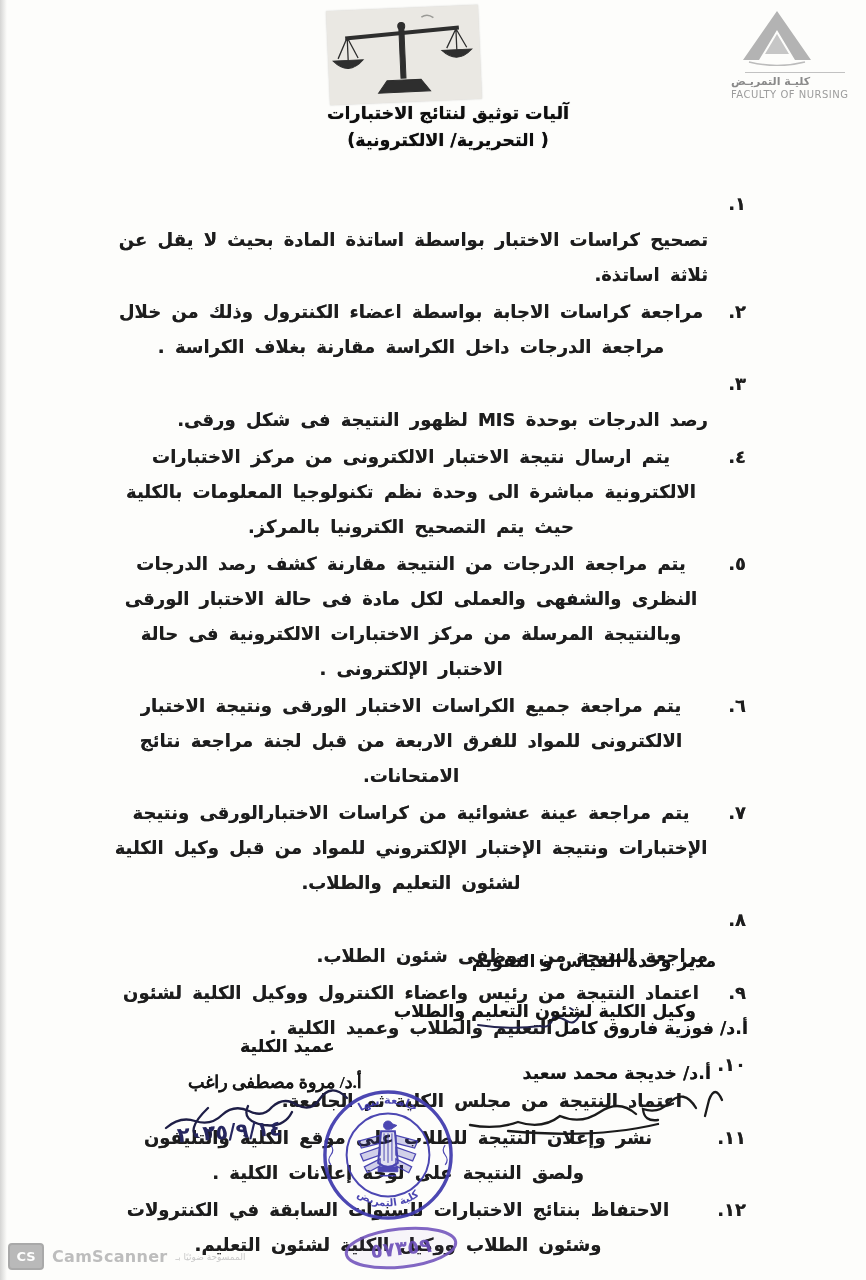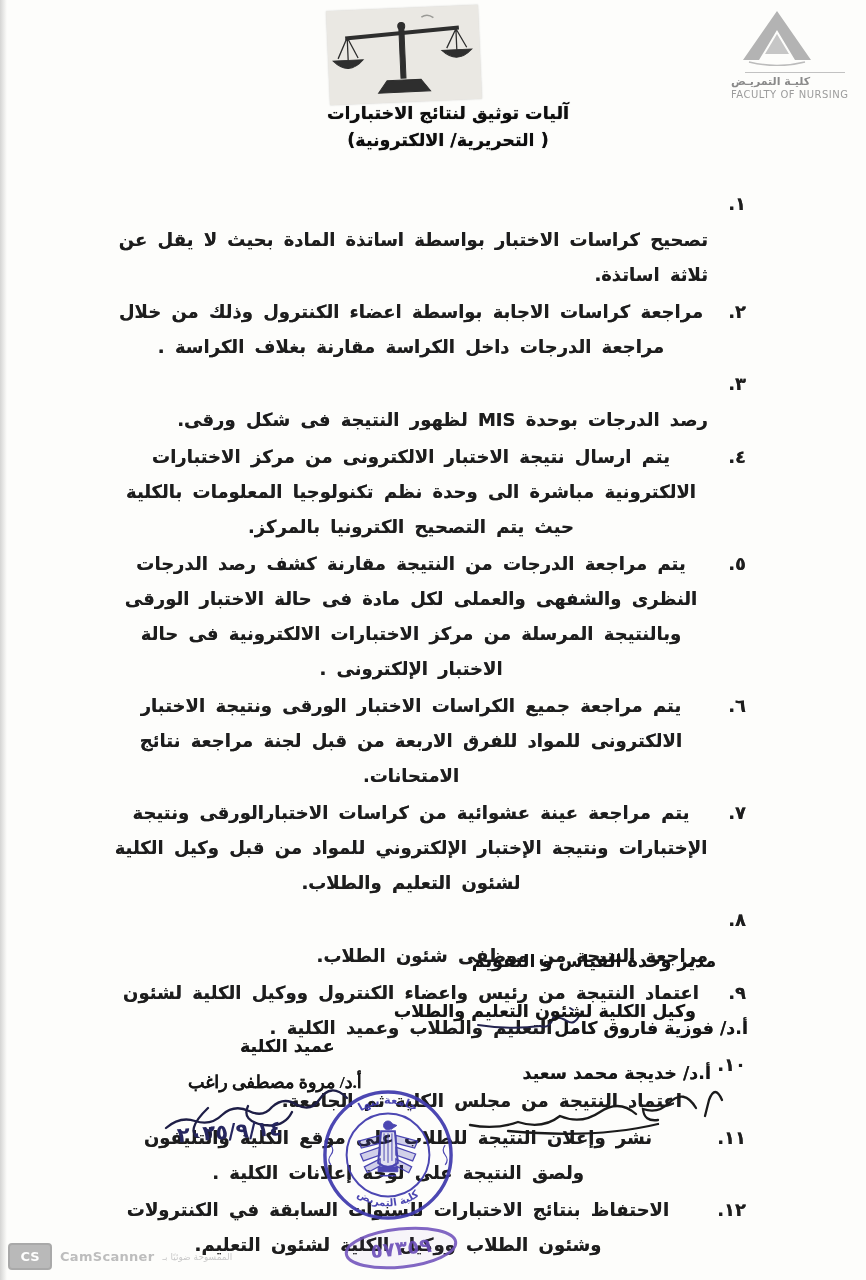"CS" .cs-box { width: 44px -> 36px }
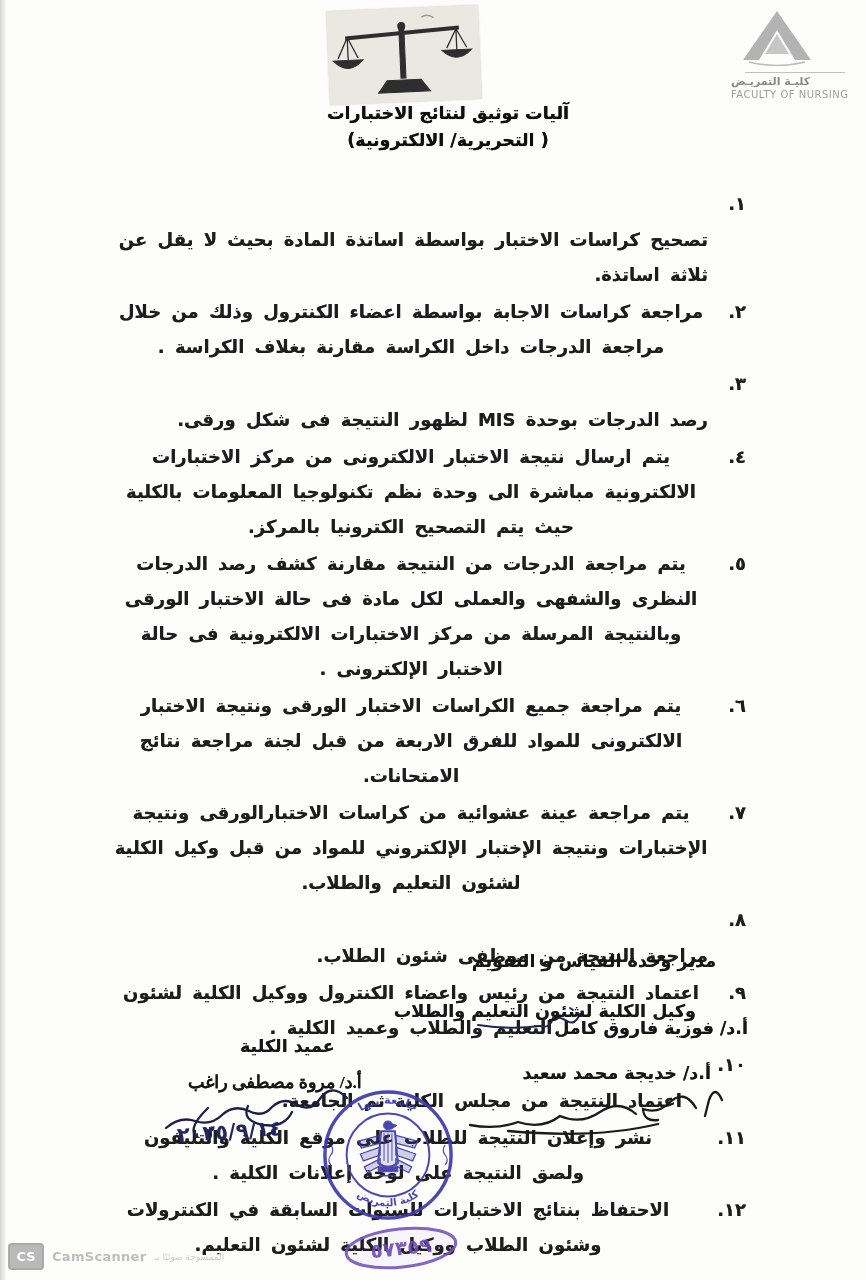"CamScanner" .cs-text { font-size: 13px -> 16px }
